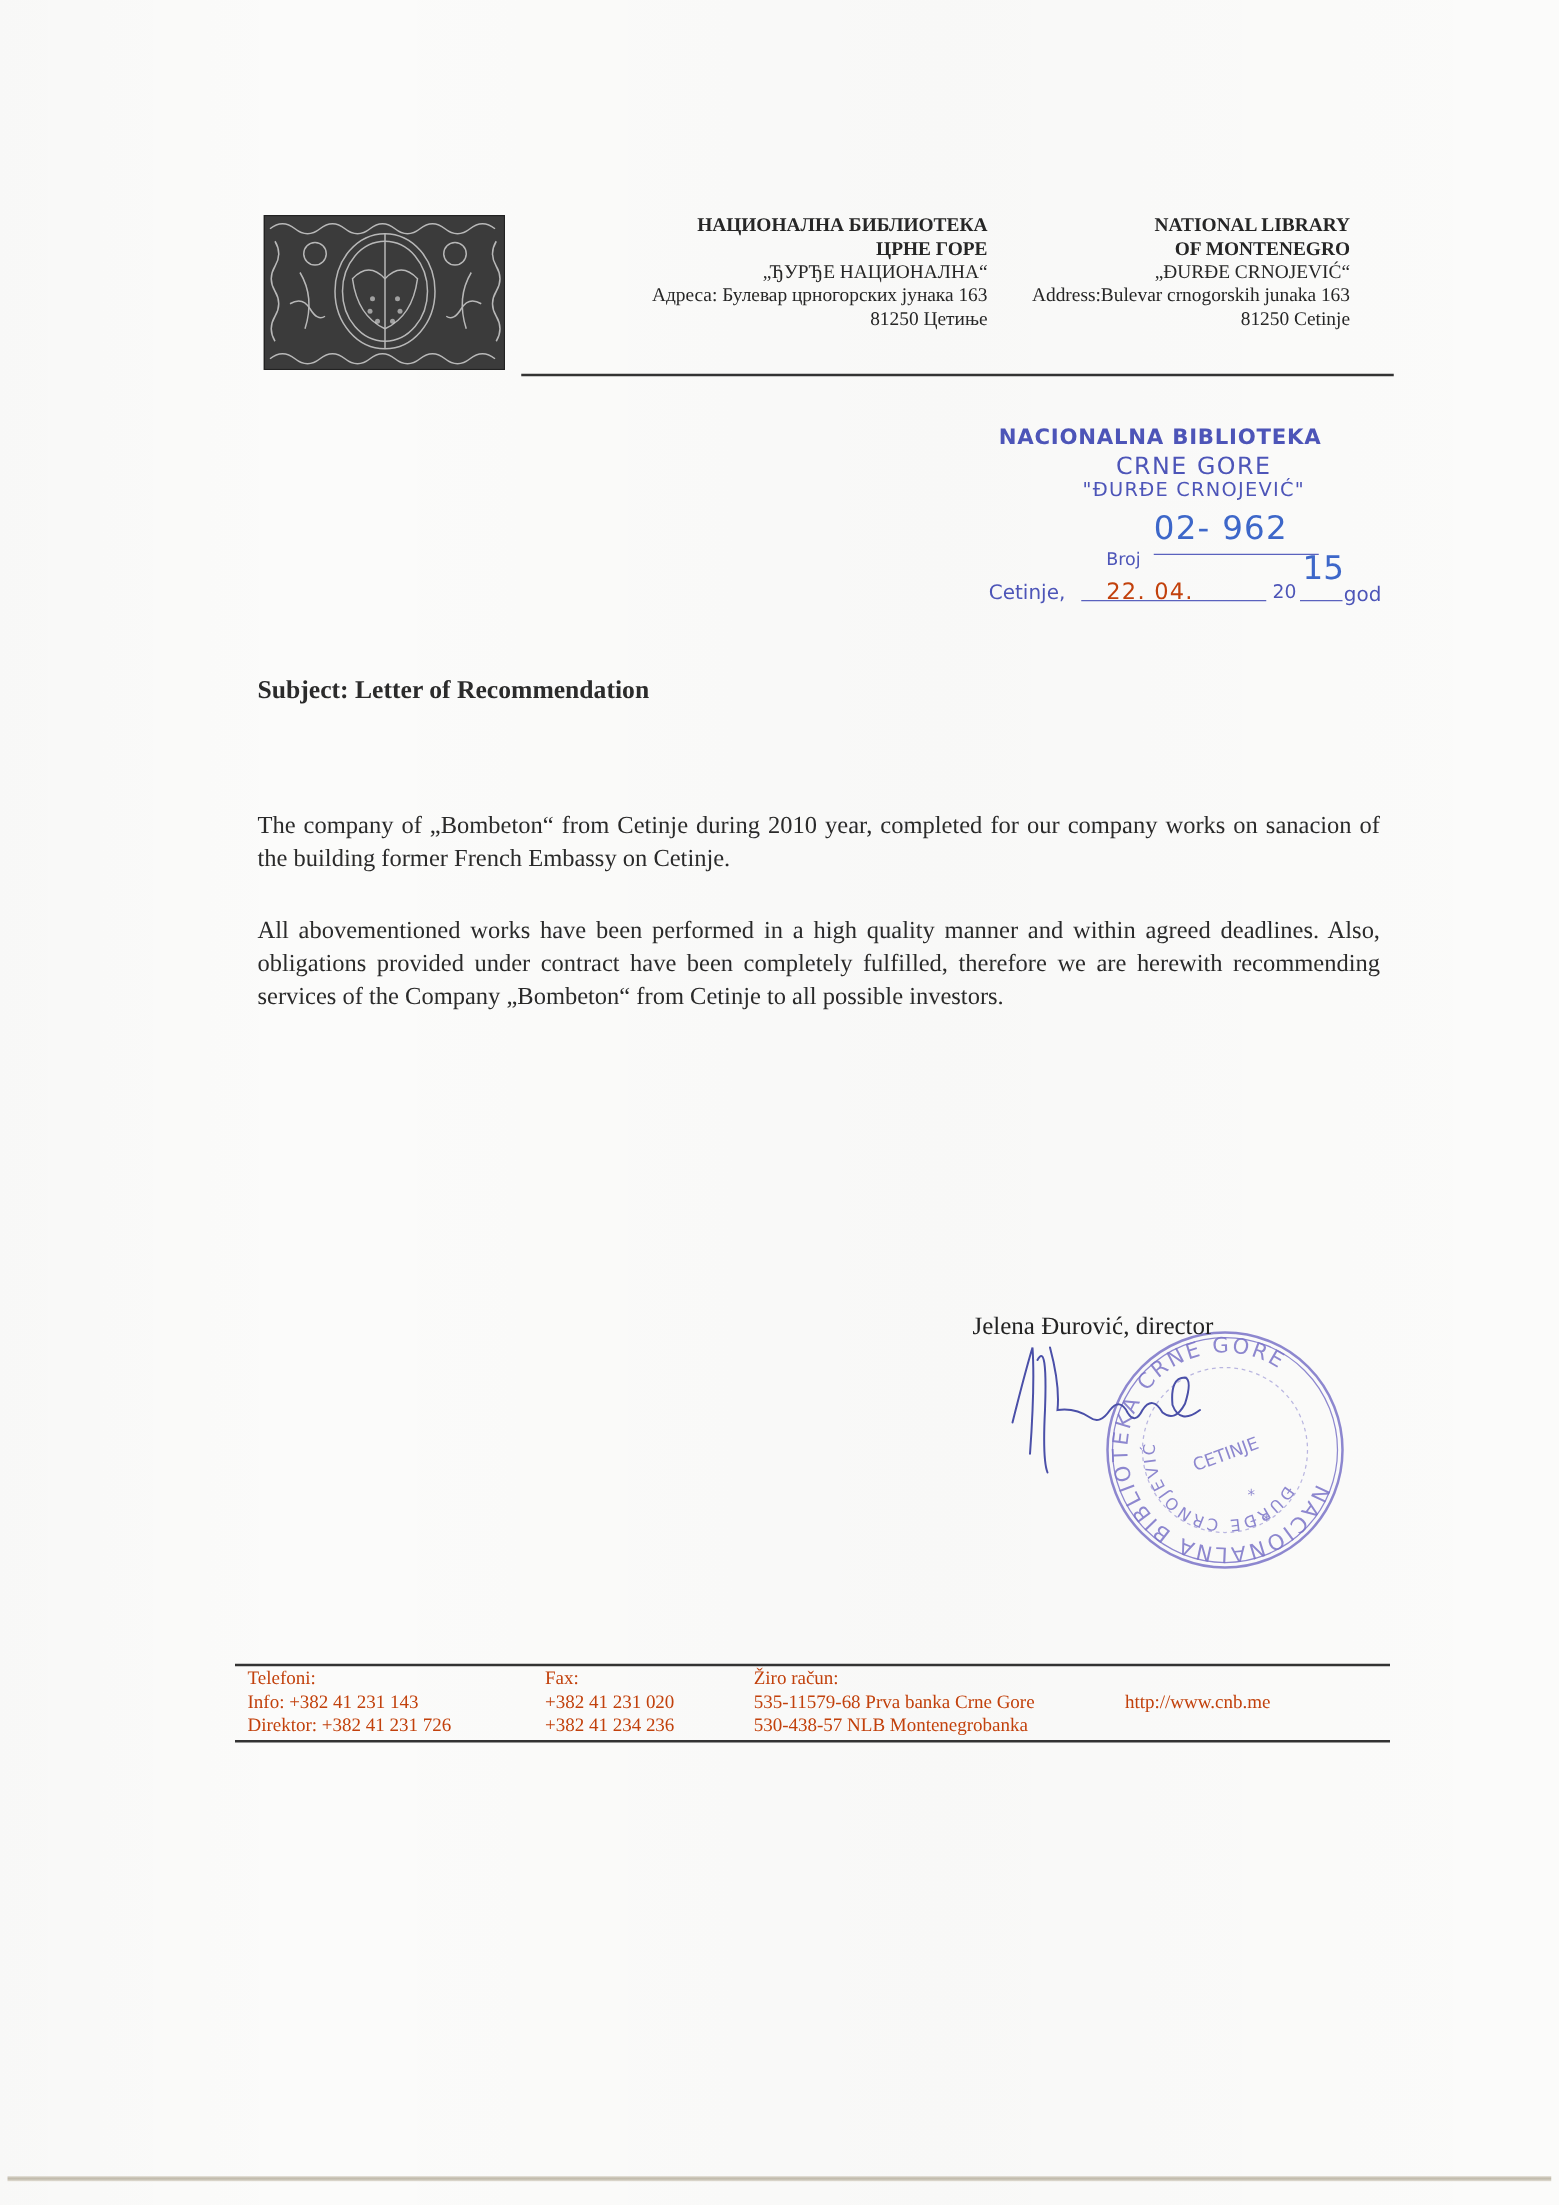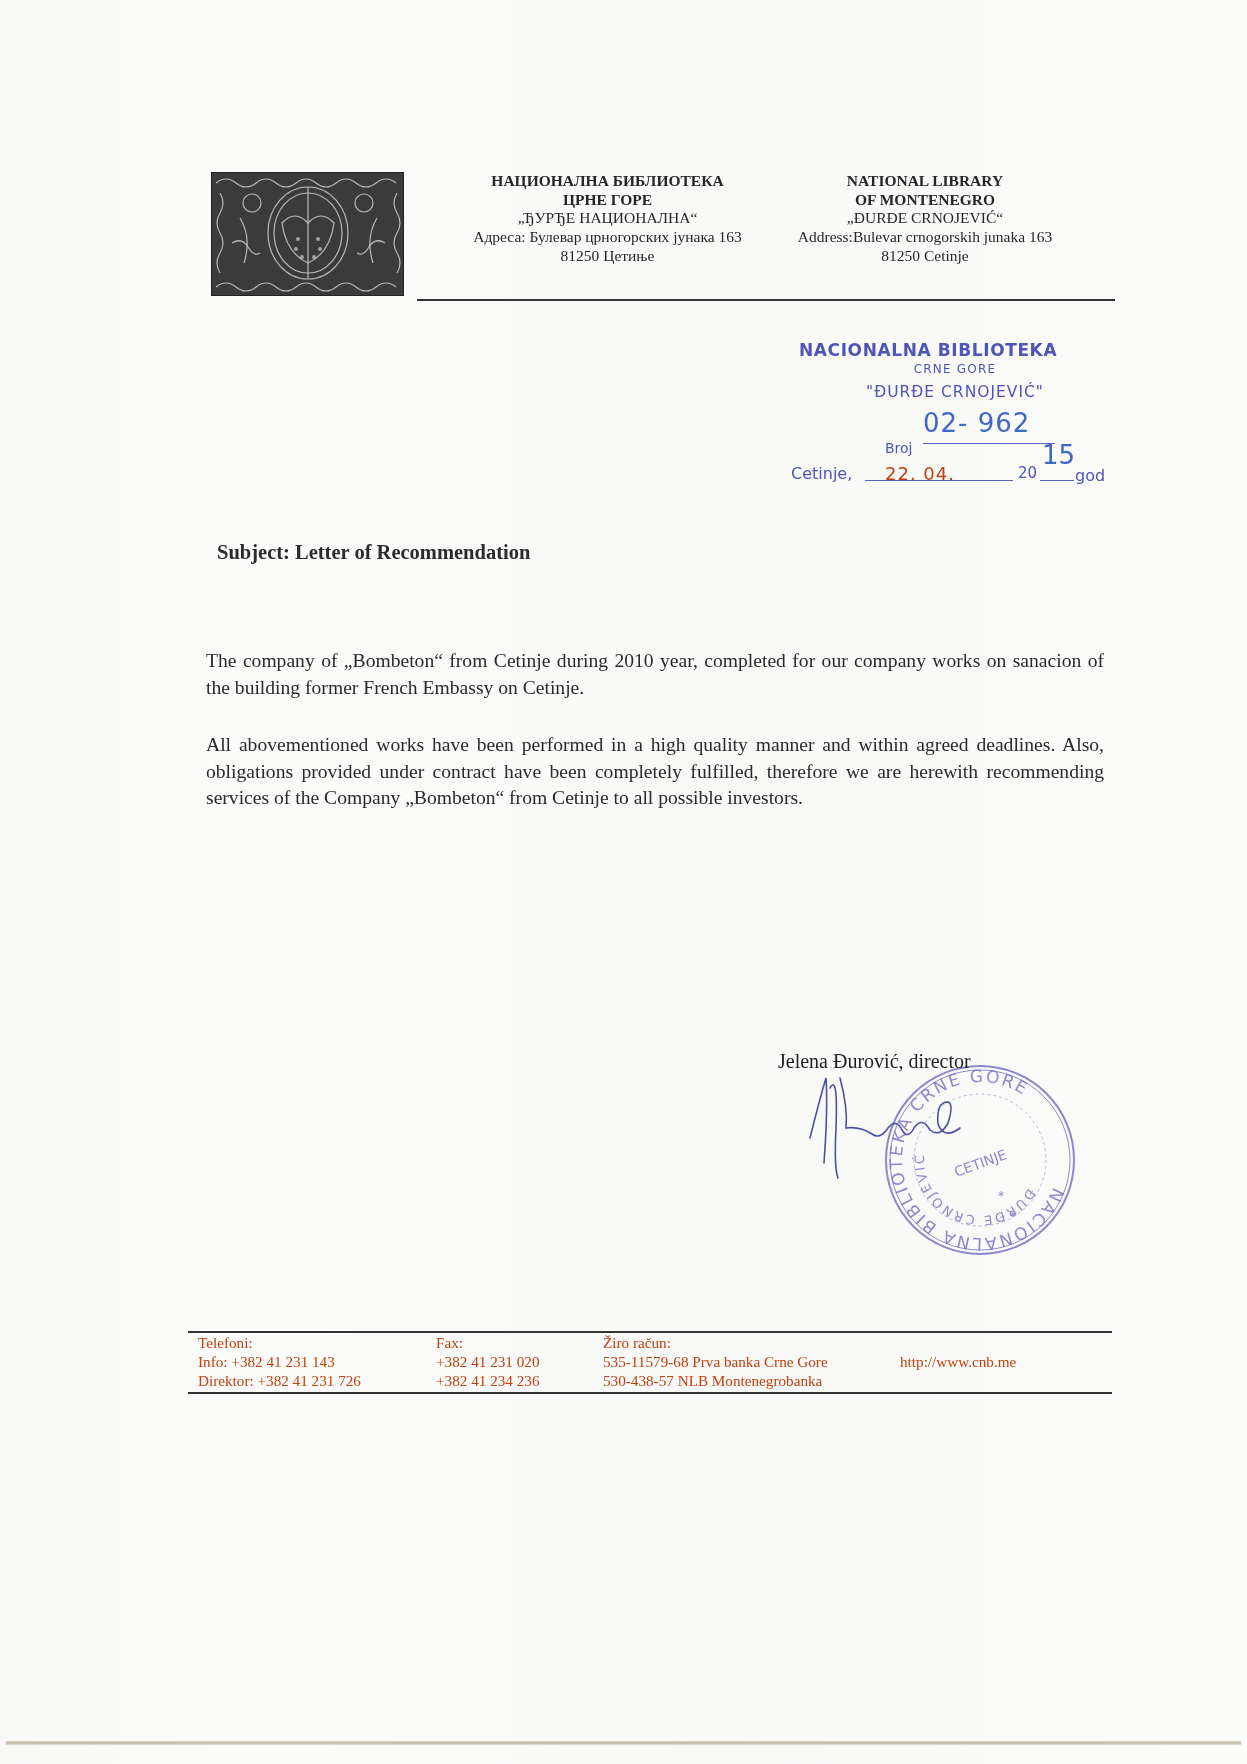"НАЦИОНАЛНА БИБЛИОТЕКА" .hdr-block { text-align: center -> right }
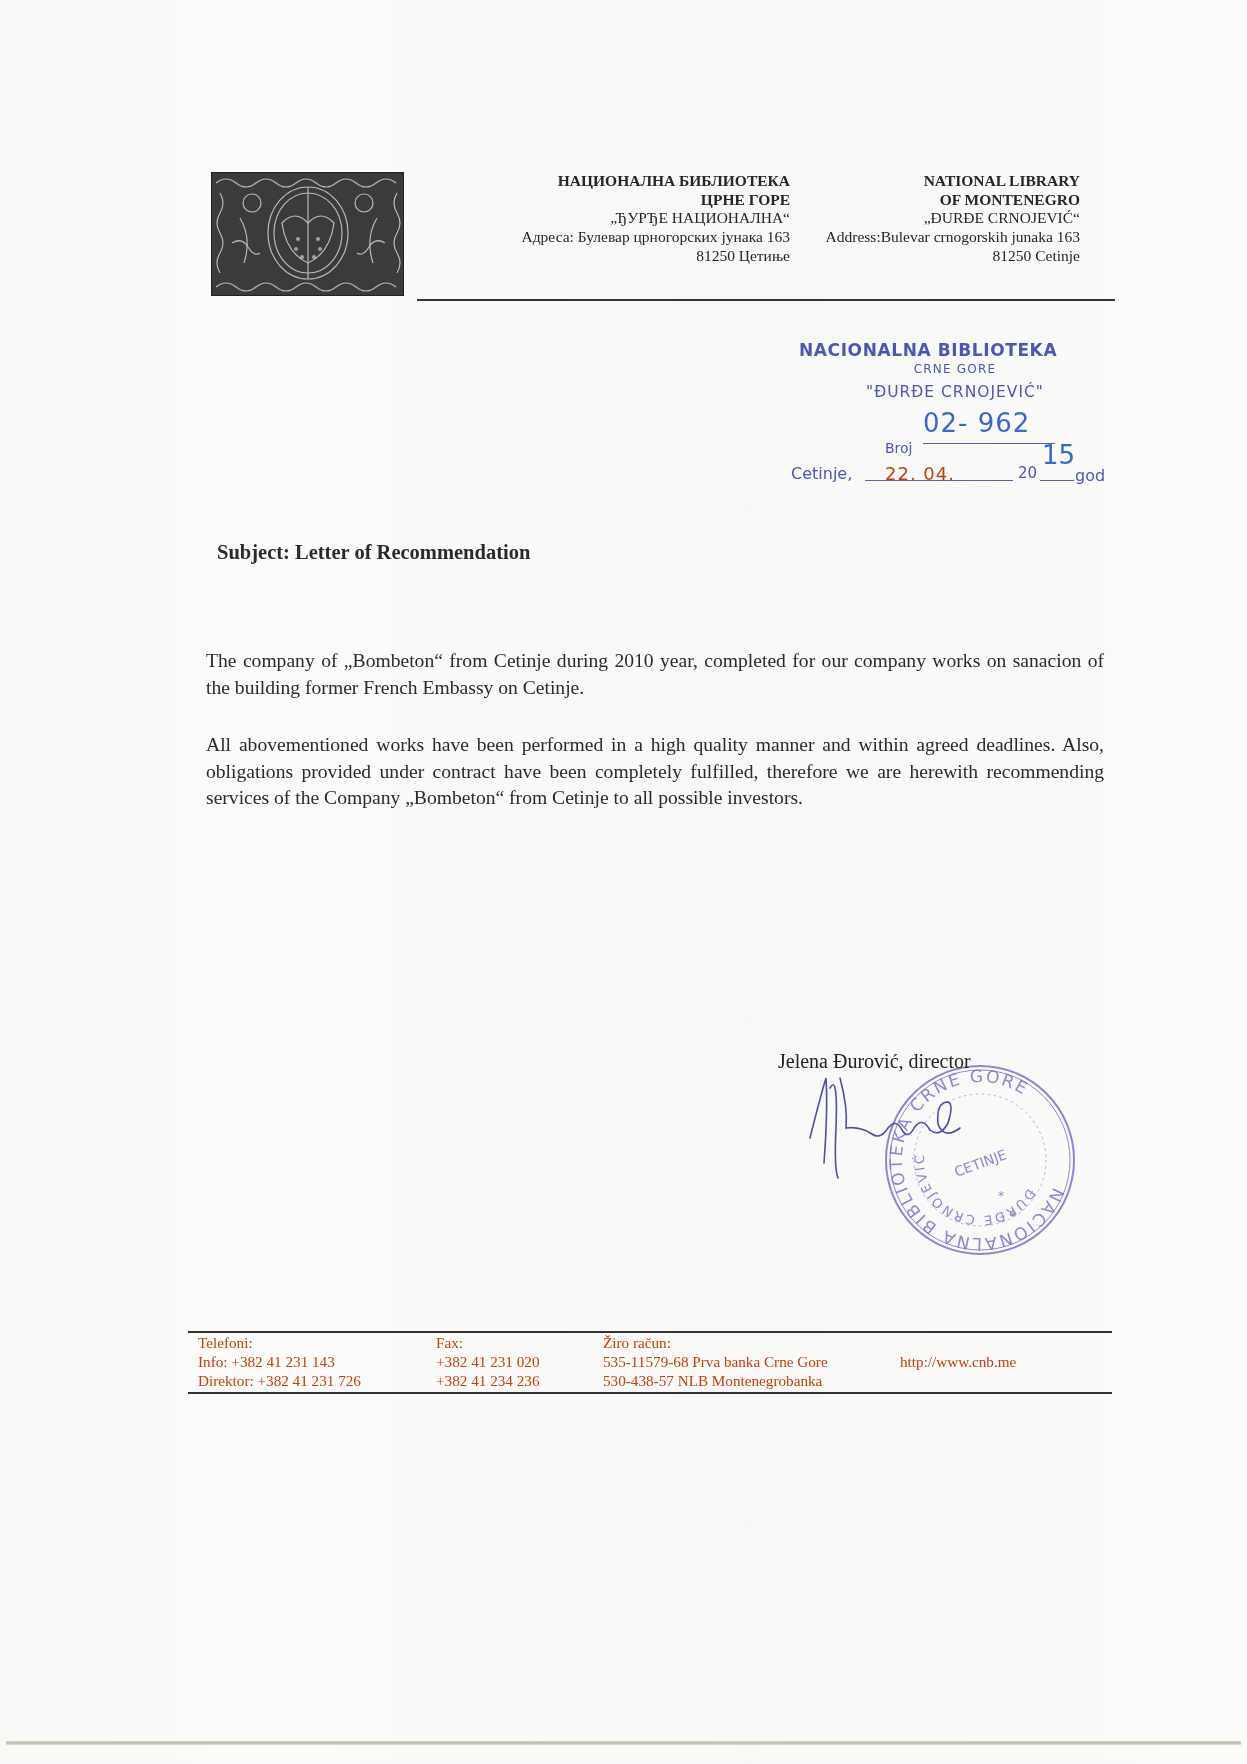"CRNE GORE" .stamp .l2 { font-size: 12px -> 19px }
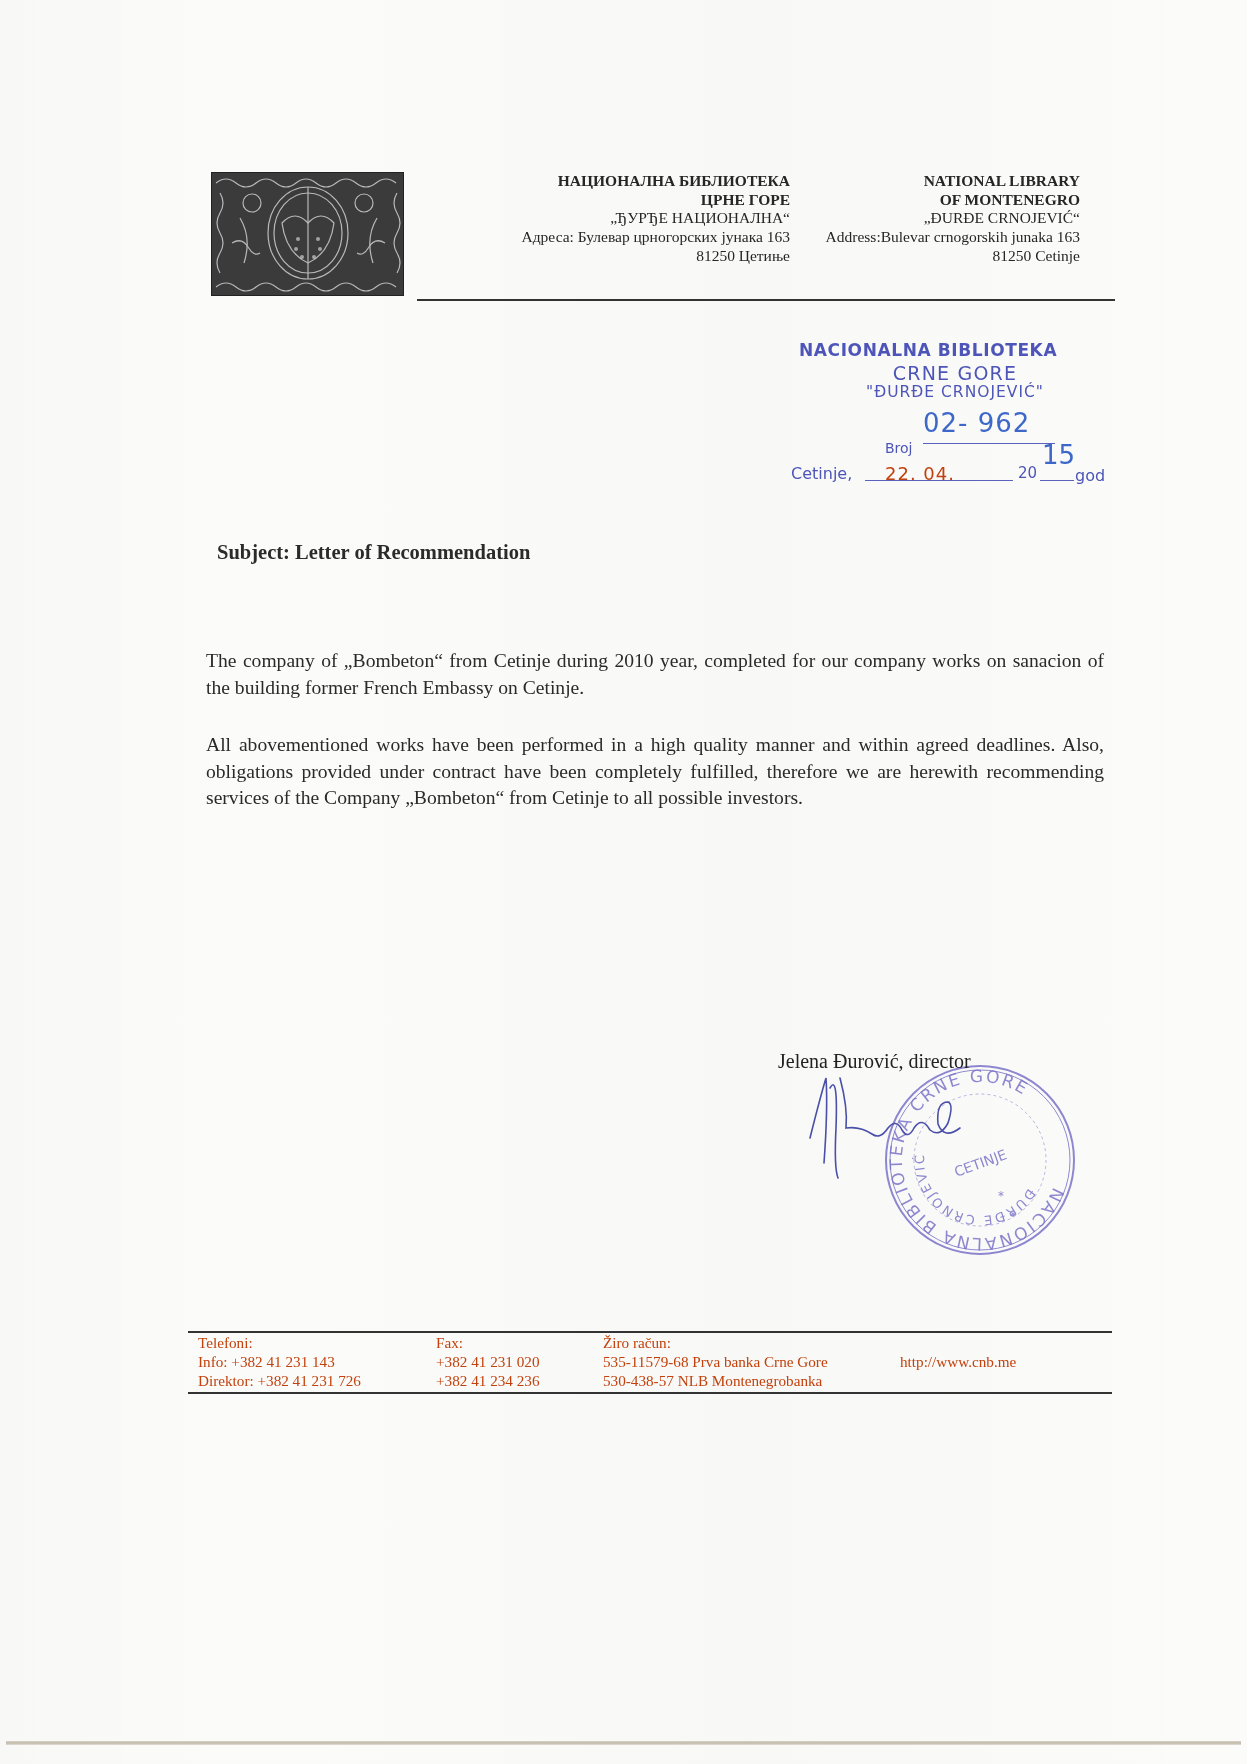"Subject: Letter of Recommendation" .subject { margin-left: 11px -> none }
